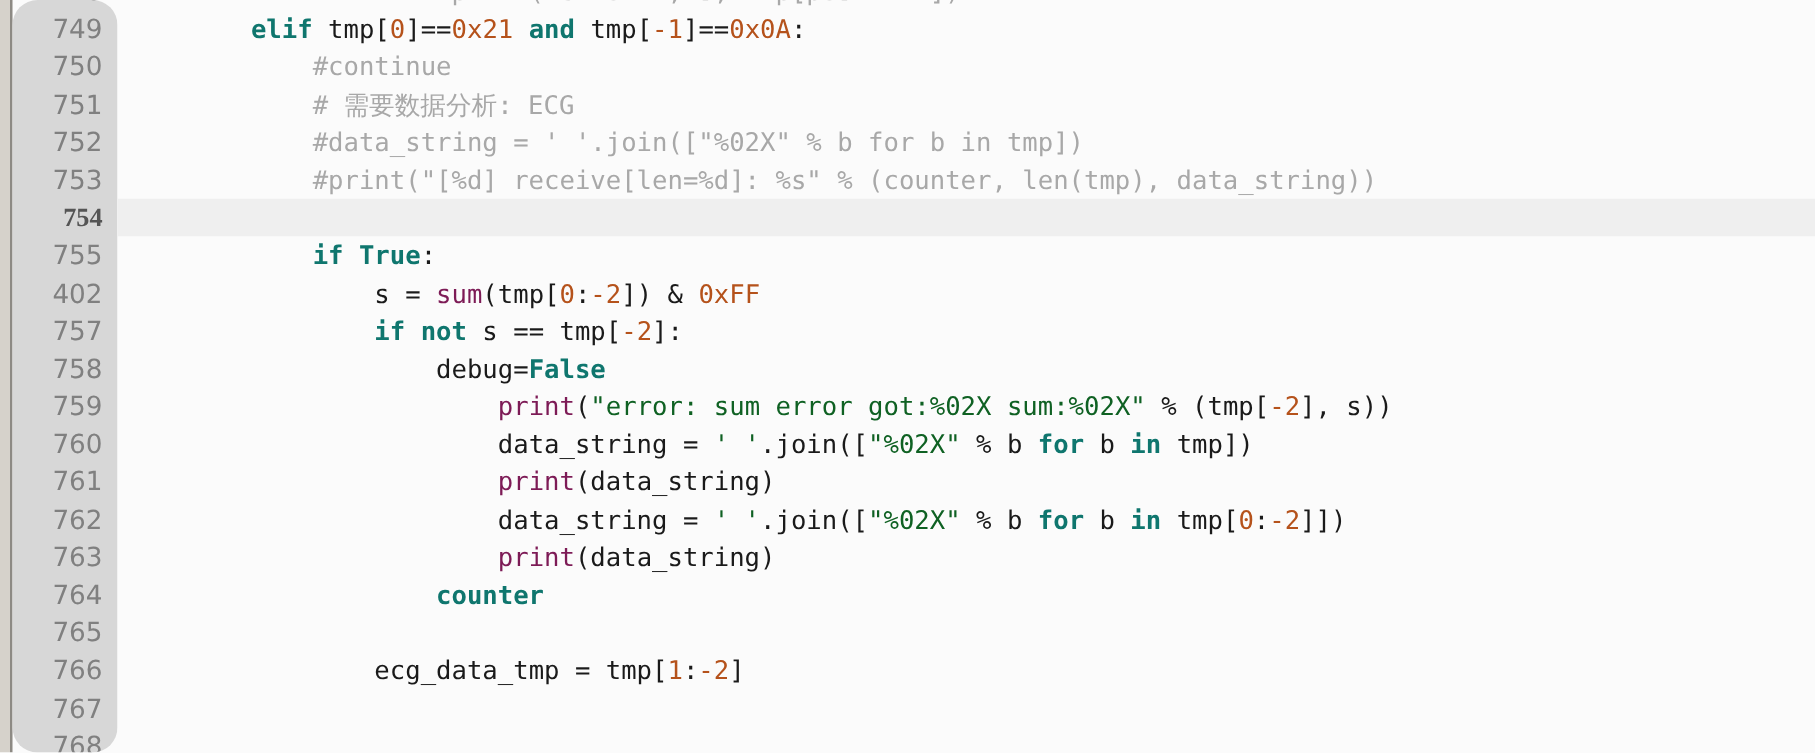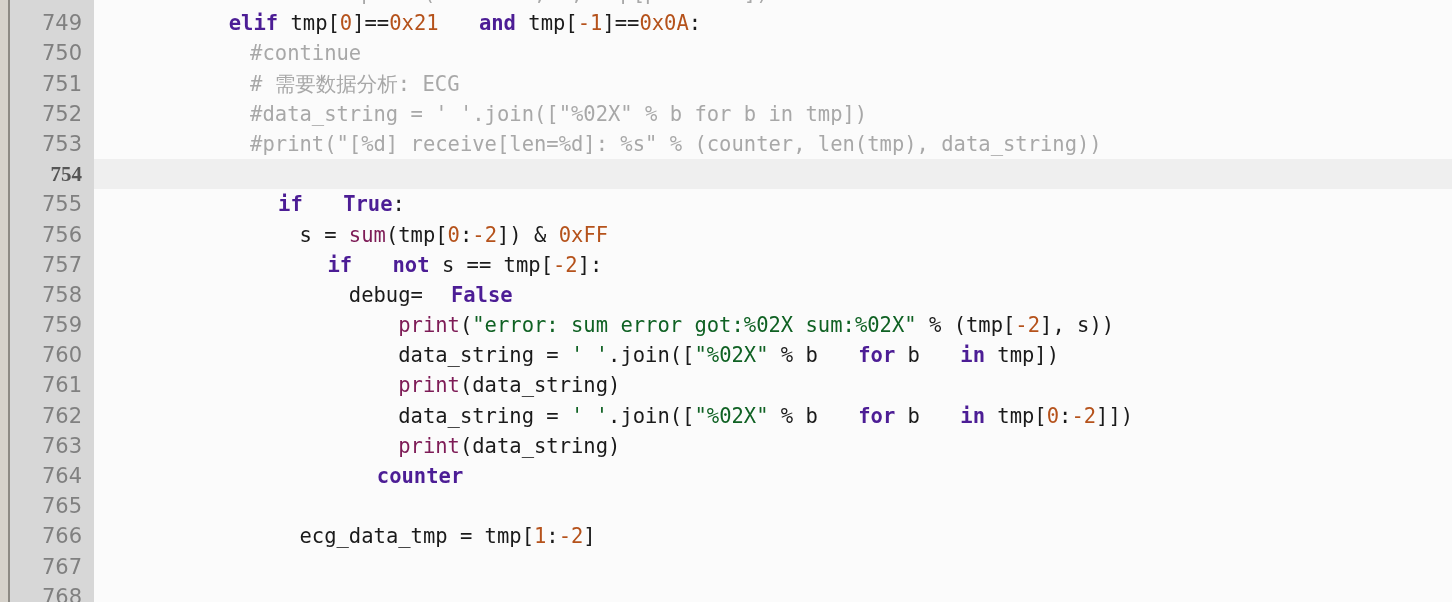"749" .gutter { border-radius: none -> 20px }
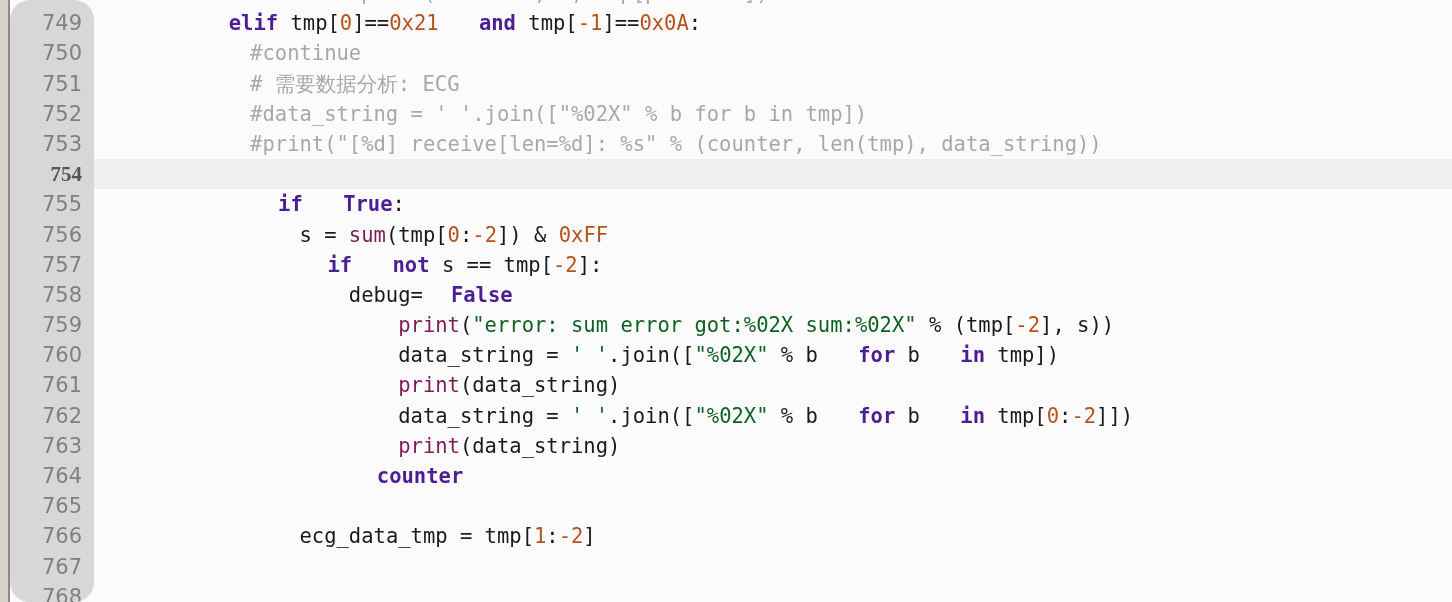"elif" .kw { color: #4c1d95 -> #0f766e; margin-left: 28px -> none }
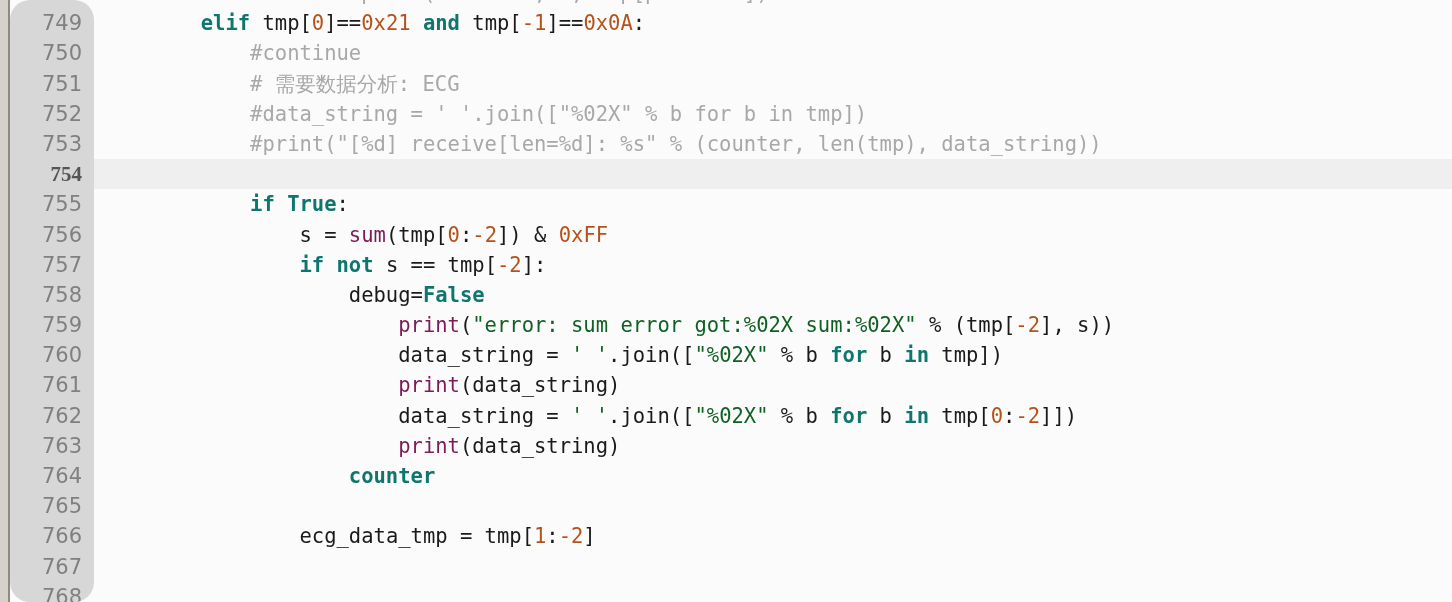"756" div.gnum { text: 756 -> 402 }
